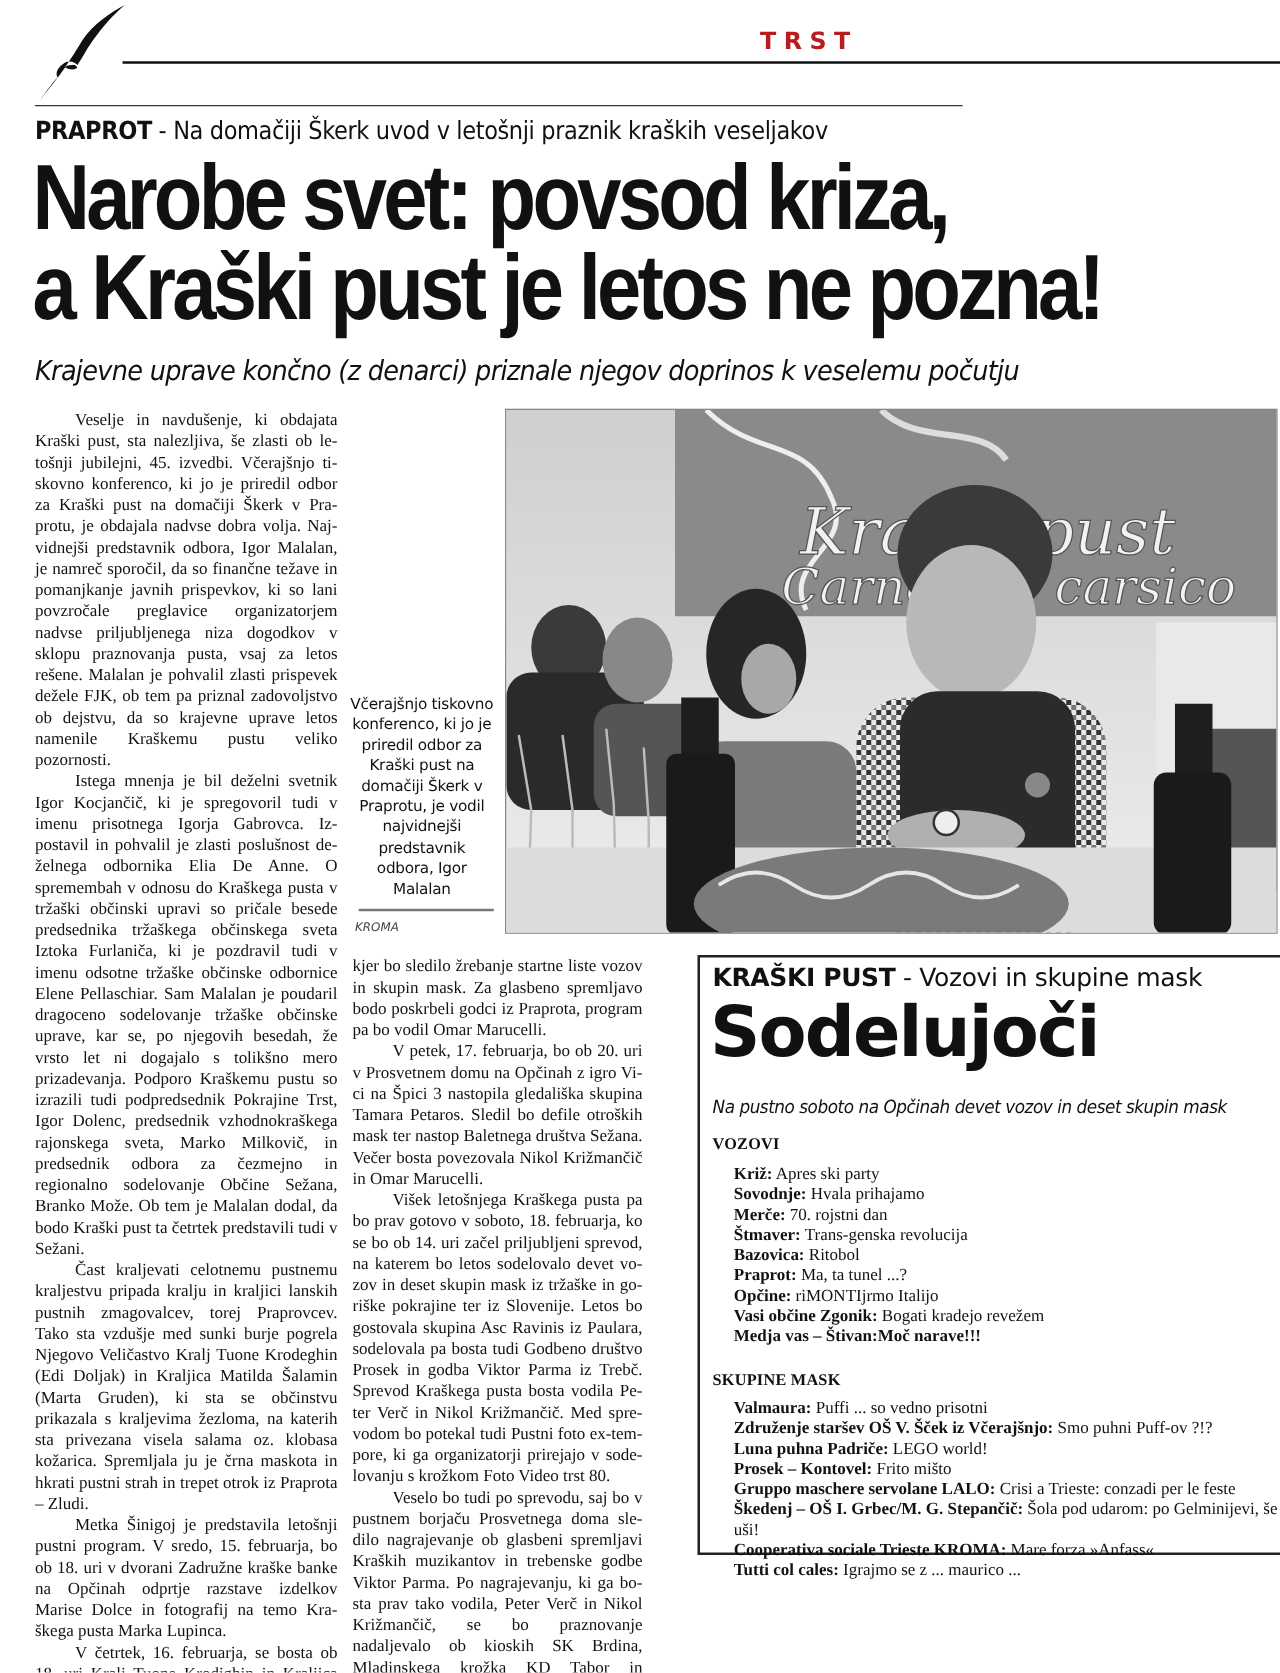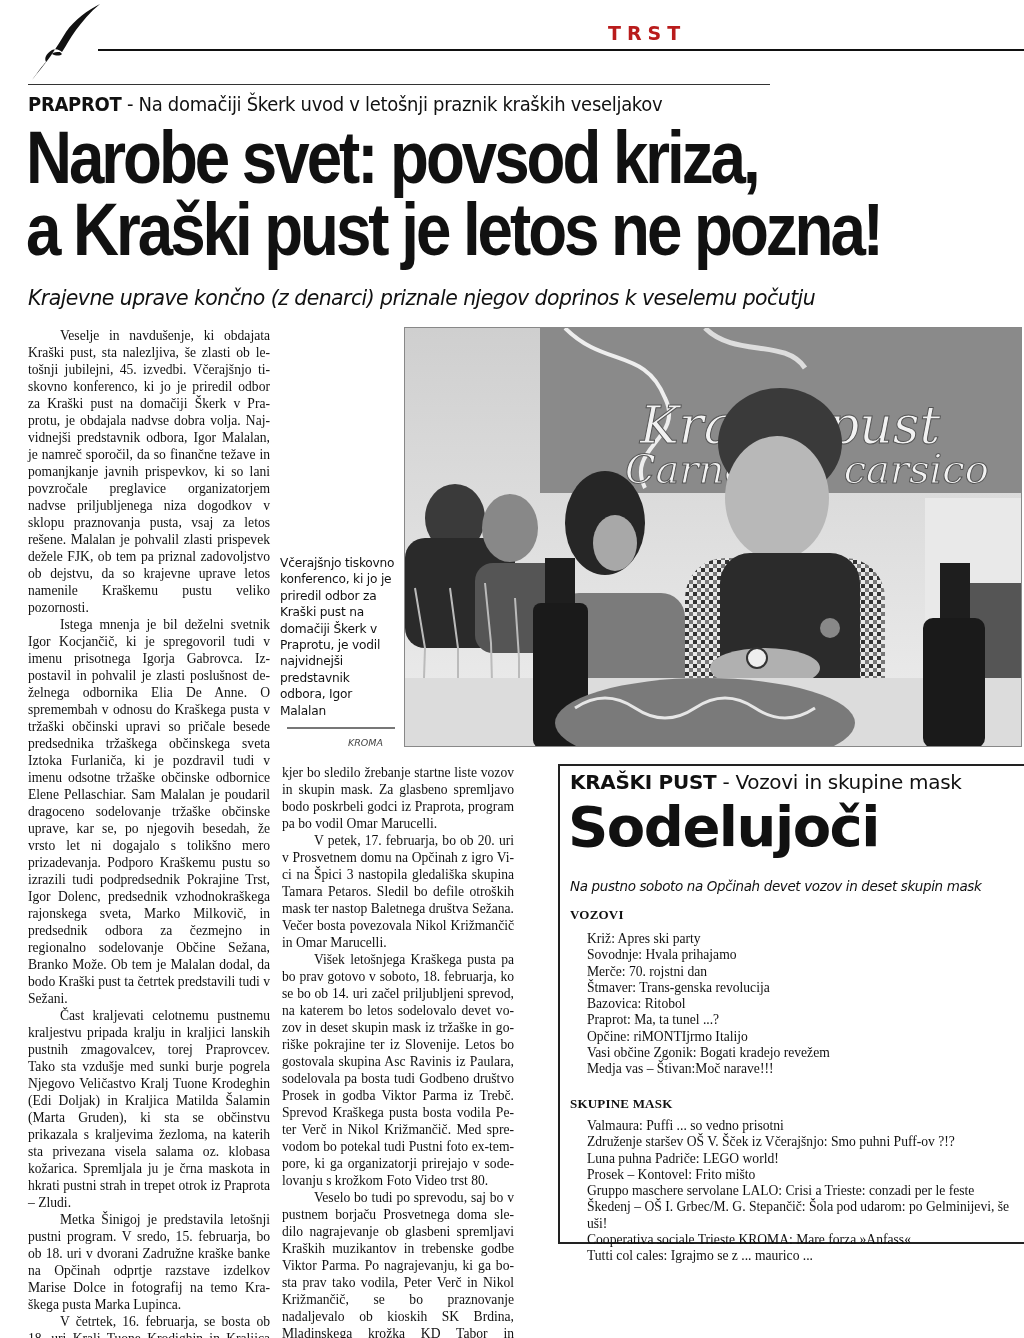"Včerajšnjo tiskovno konferenco, ki jo" .caption { text-align: left -> center }
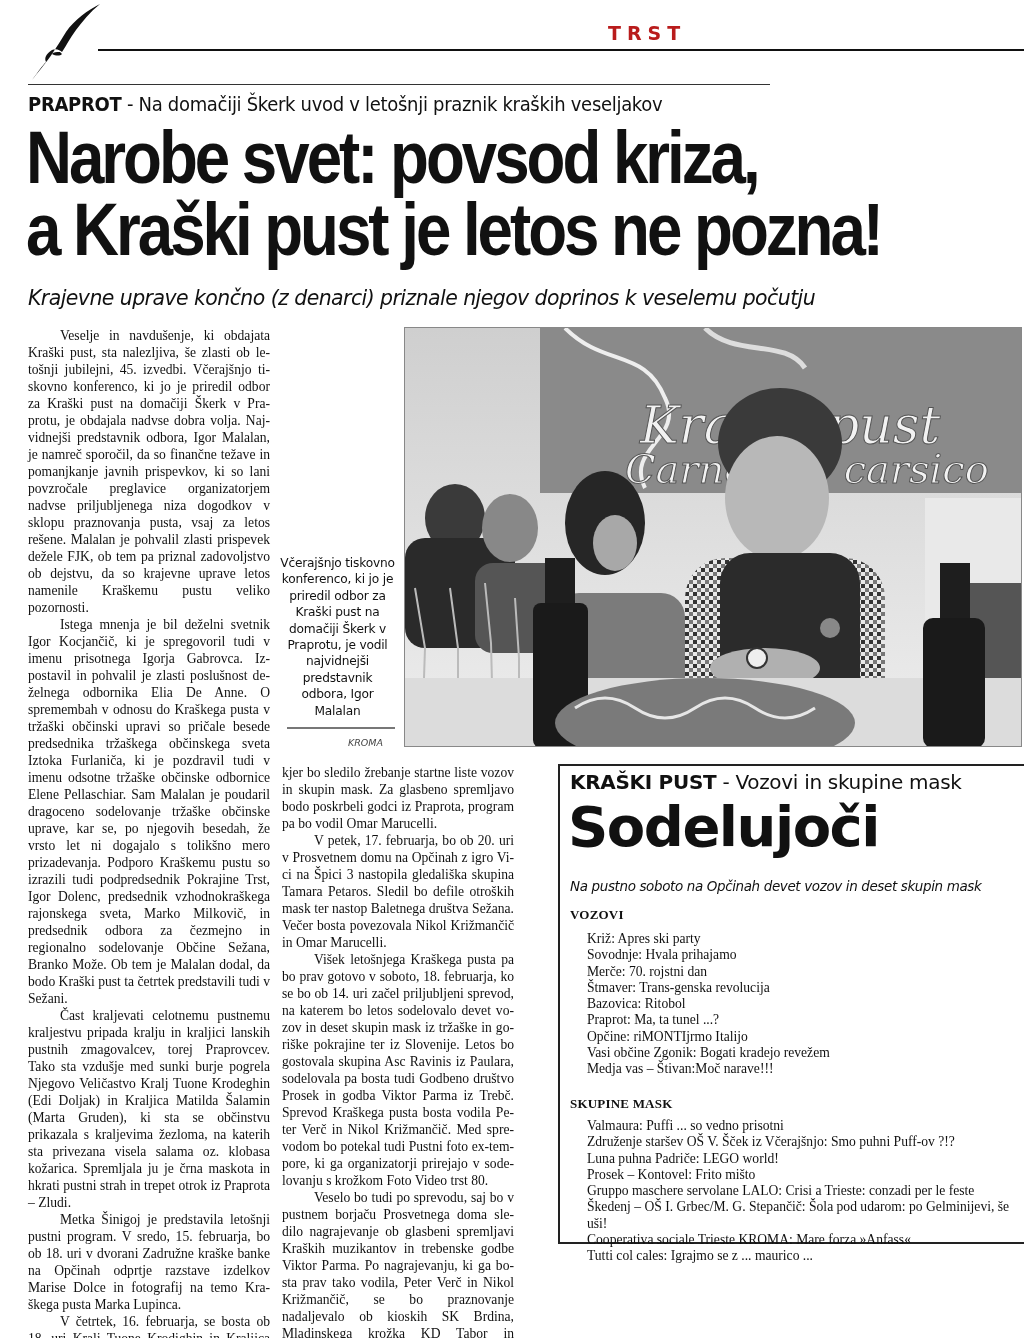"KROMA" .credit { left: 318px -> 284px; text-align: center -> left }
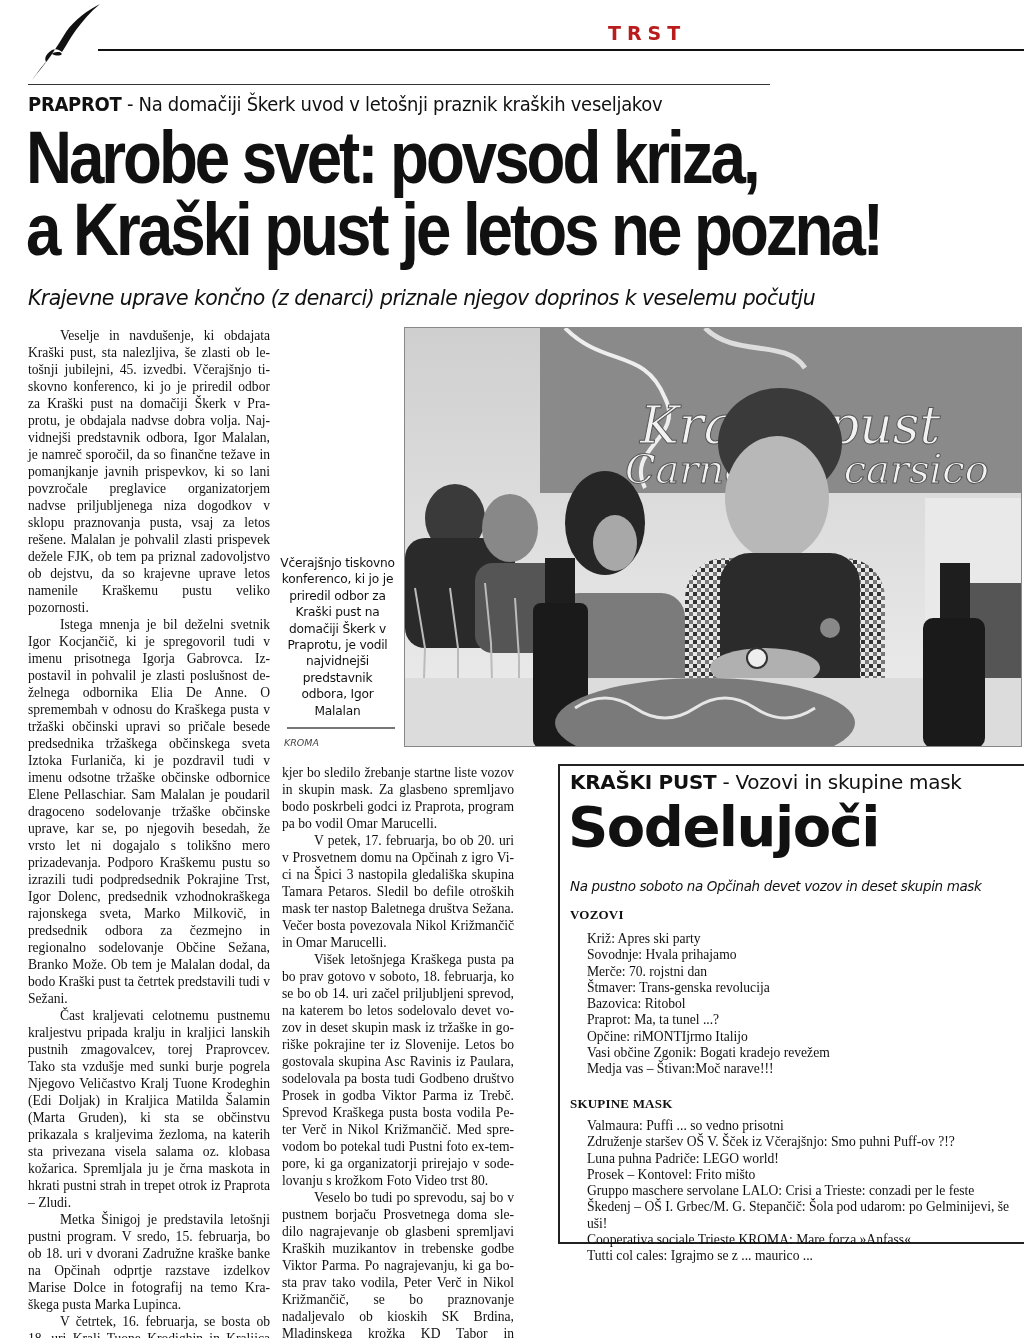"Križ:" .box-list li b { font-weight: normal -> bold }
